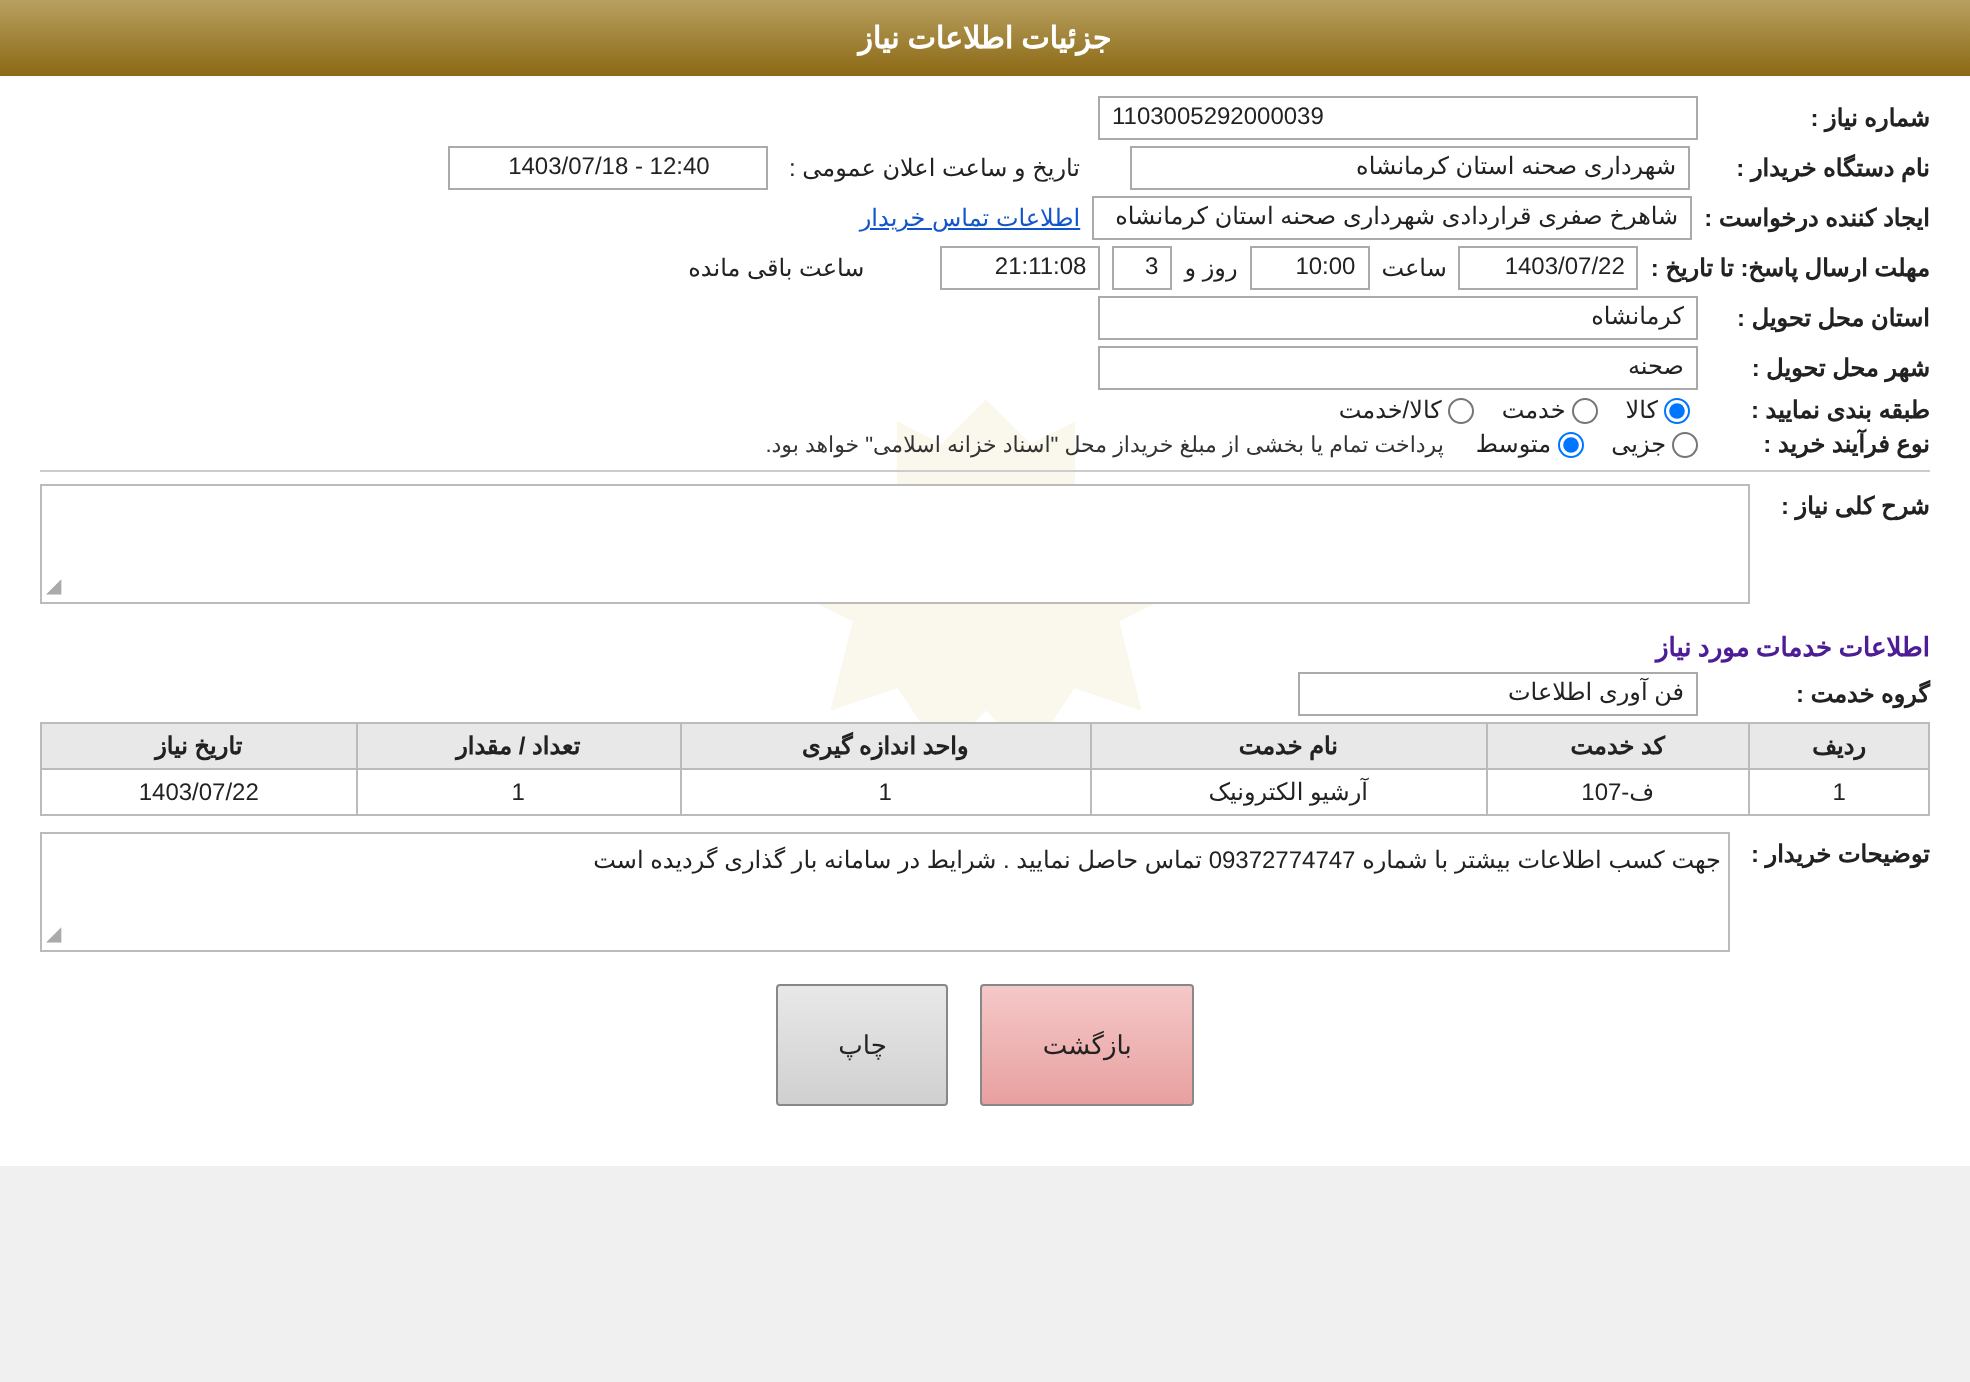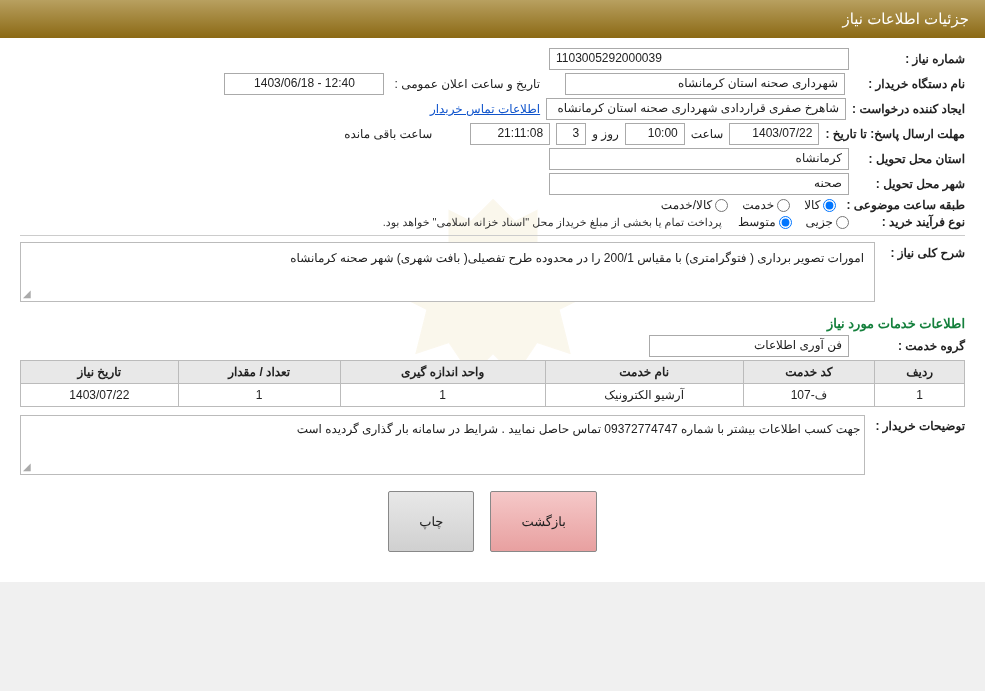"جزئیات اطلاعات نیاز" .header-bar { font-weight: normal -> bold; text-align: right -> center }
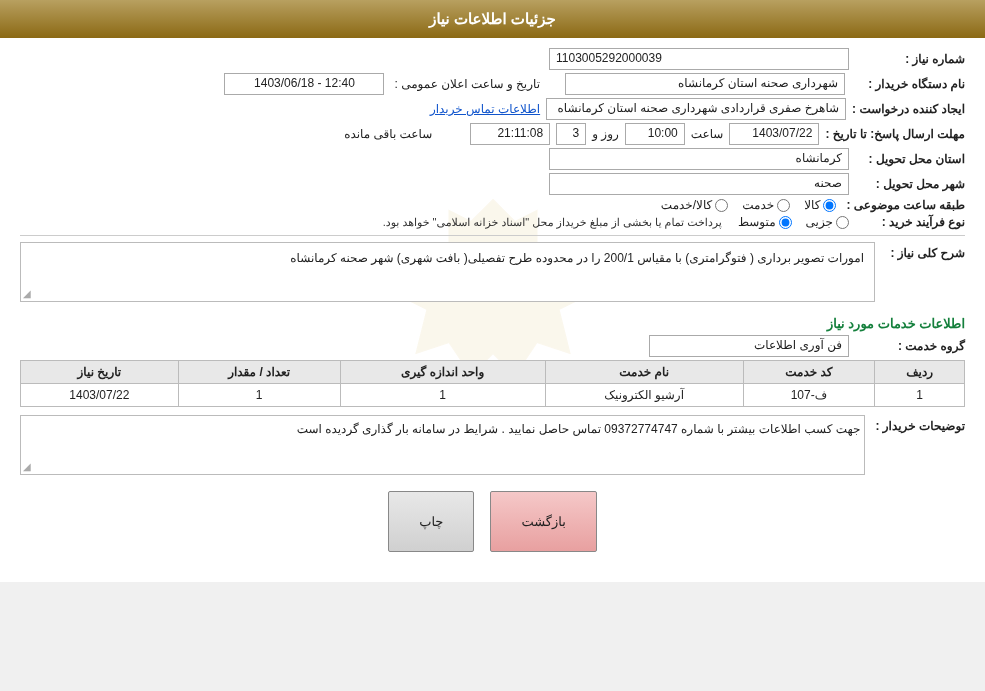"1403/06/18 - 12:40" div.input-box { text: 1403/06/18 -> 1403/07/18 }
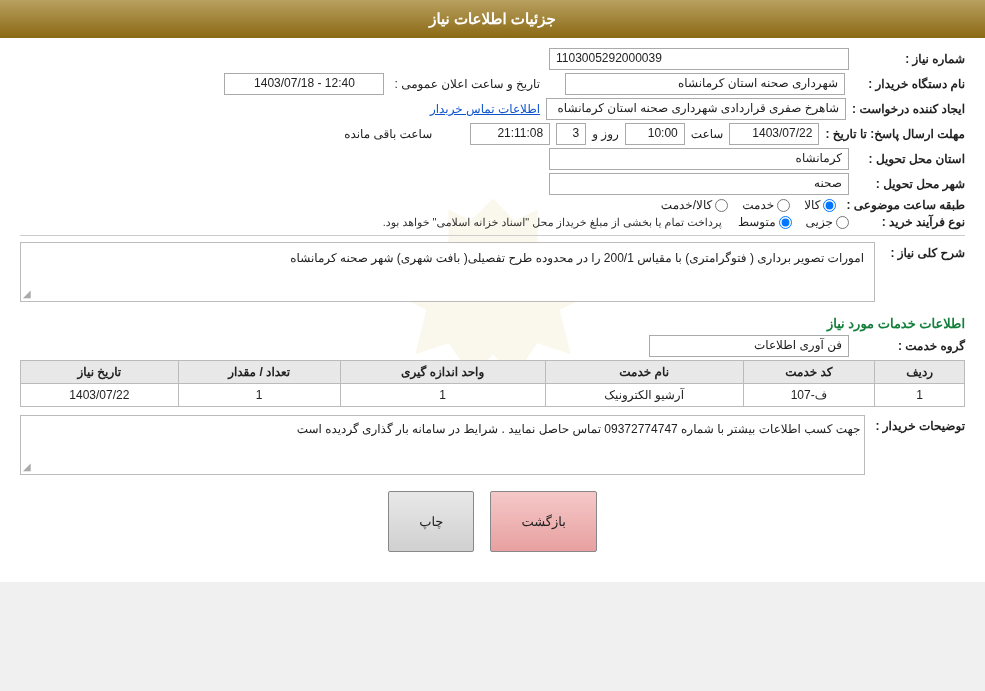"طبقه ساعت موضوعی :" span.row-label { text: ساعت موضوعی -> بندی نمایید }
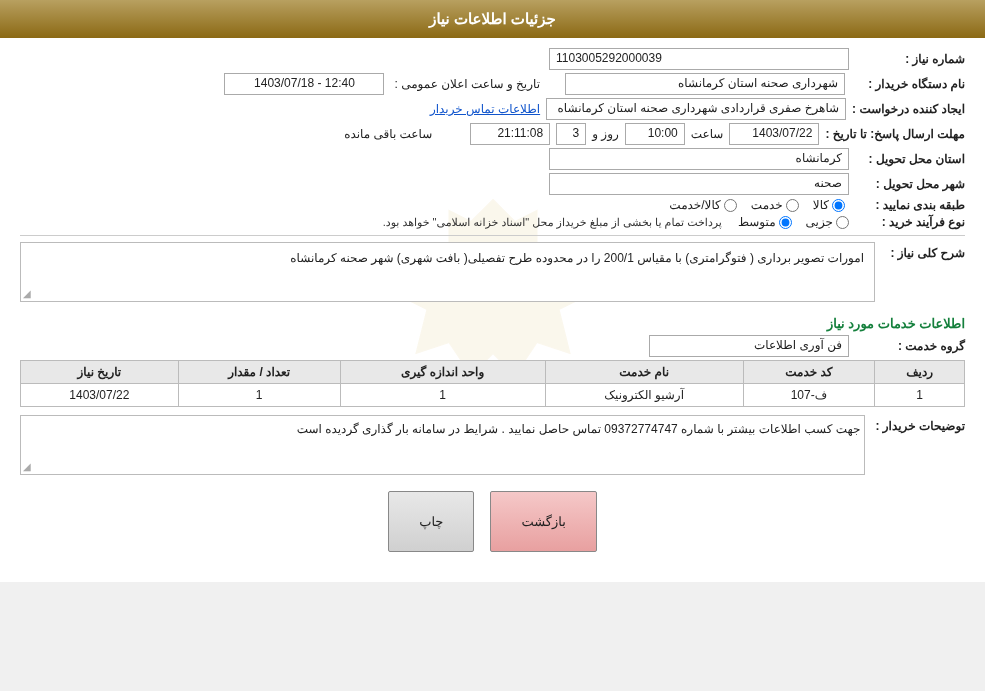"امورات تصویر برداری ( فتوگرامتری)" span { html: <span>امورات تصویر برداری ( فتوگرامتری) با مقیاس 200/1 را در محدوده طرح تفصیلی( بافت شهری) شهر صحنه کرمانشاه</span> -> none }
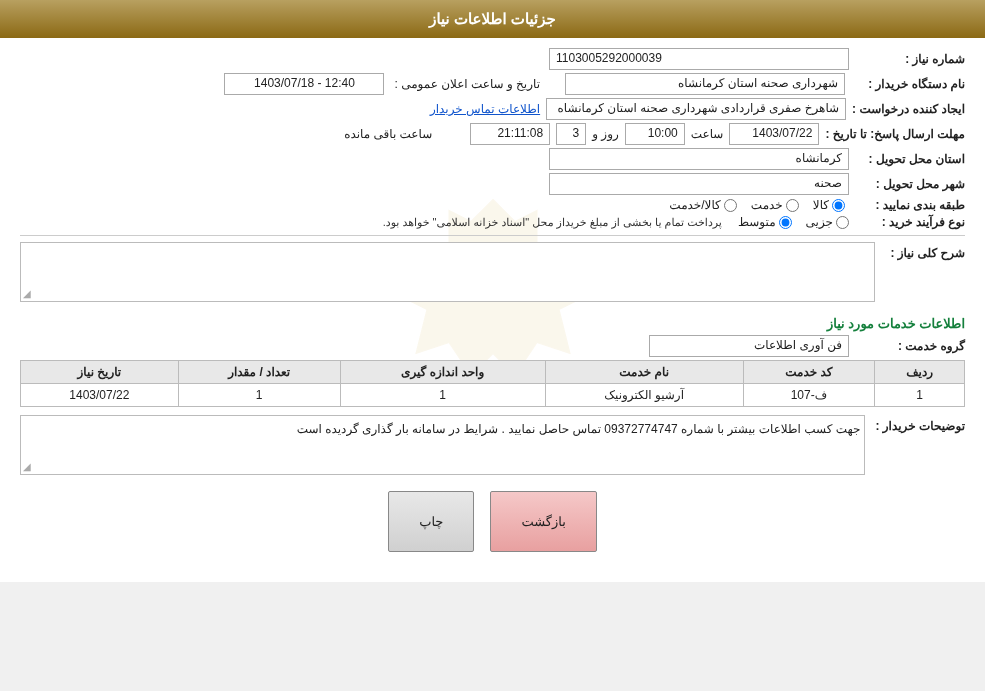"اطلاعات خدمات مورد نیاز" .section-header { color: #15803d -> #4c1d95; font-family: none -> Liberation Serif, serif }
